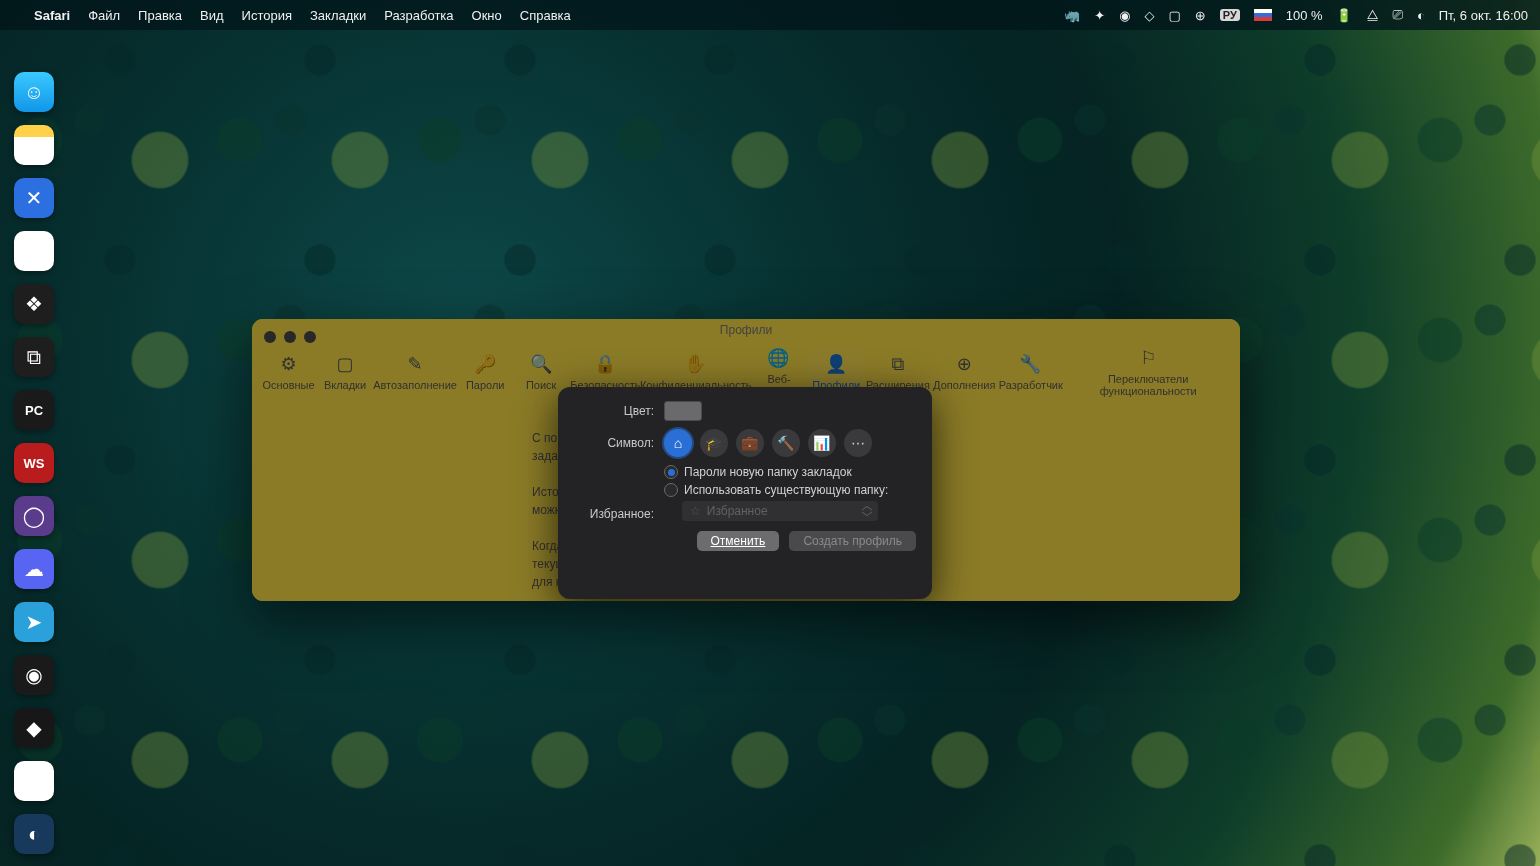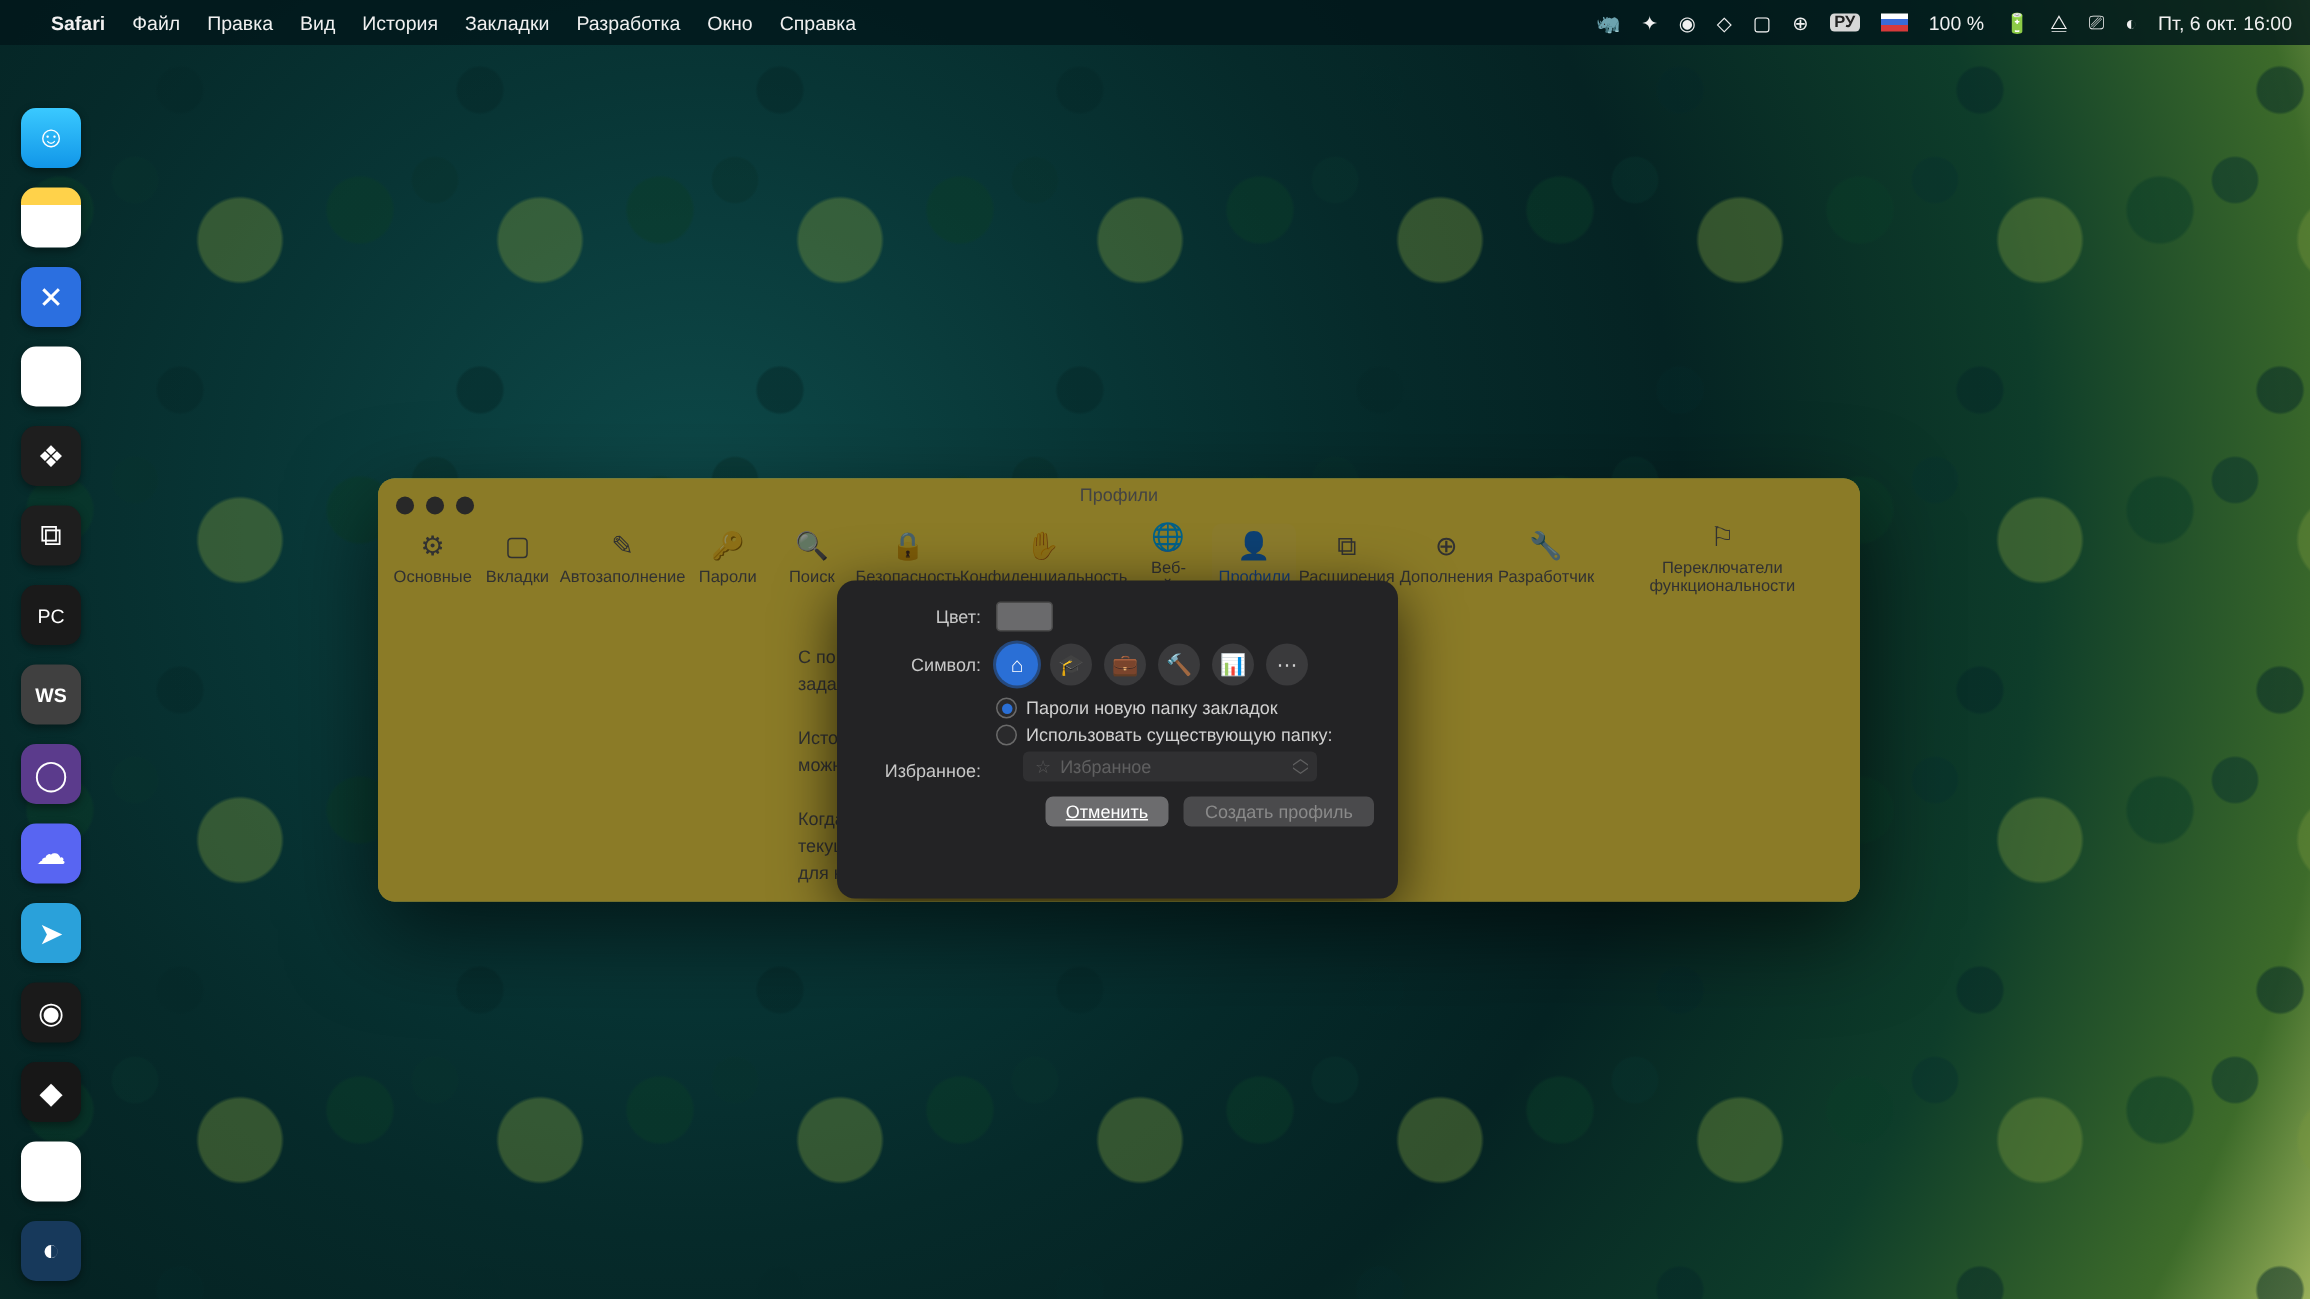"PC" div.dockicon { font-weight: 400 -> 700 }
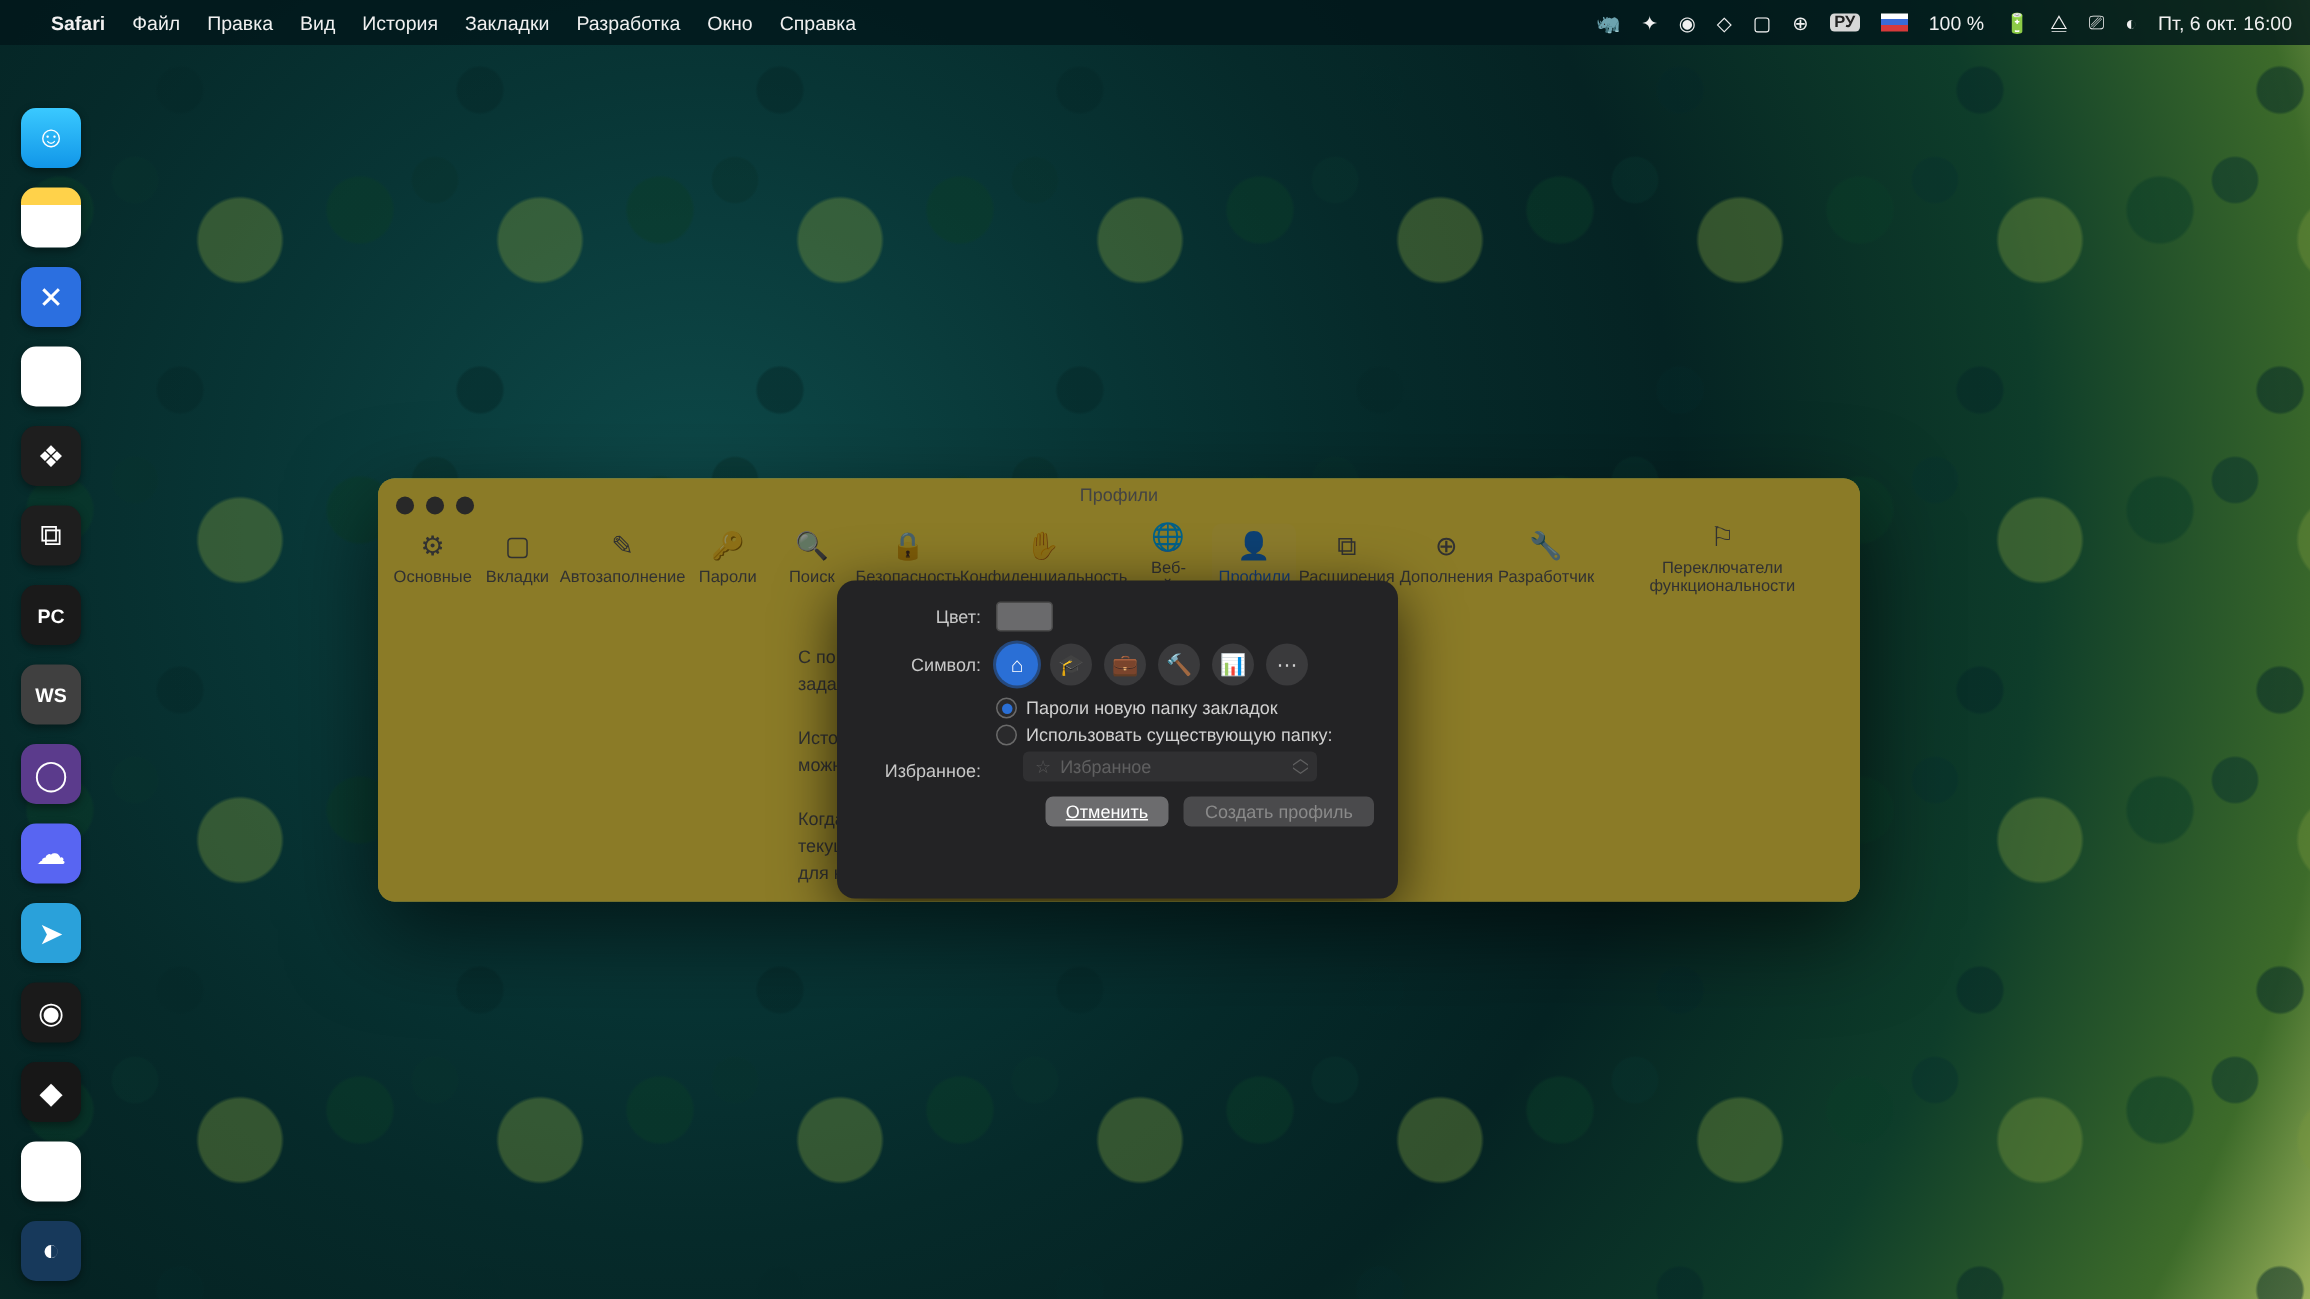"WS" div.dockicon { background: #404040 -> #b91c1c }
